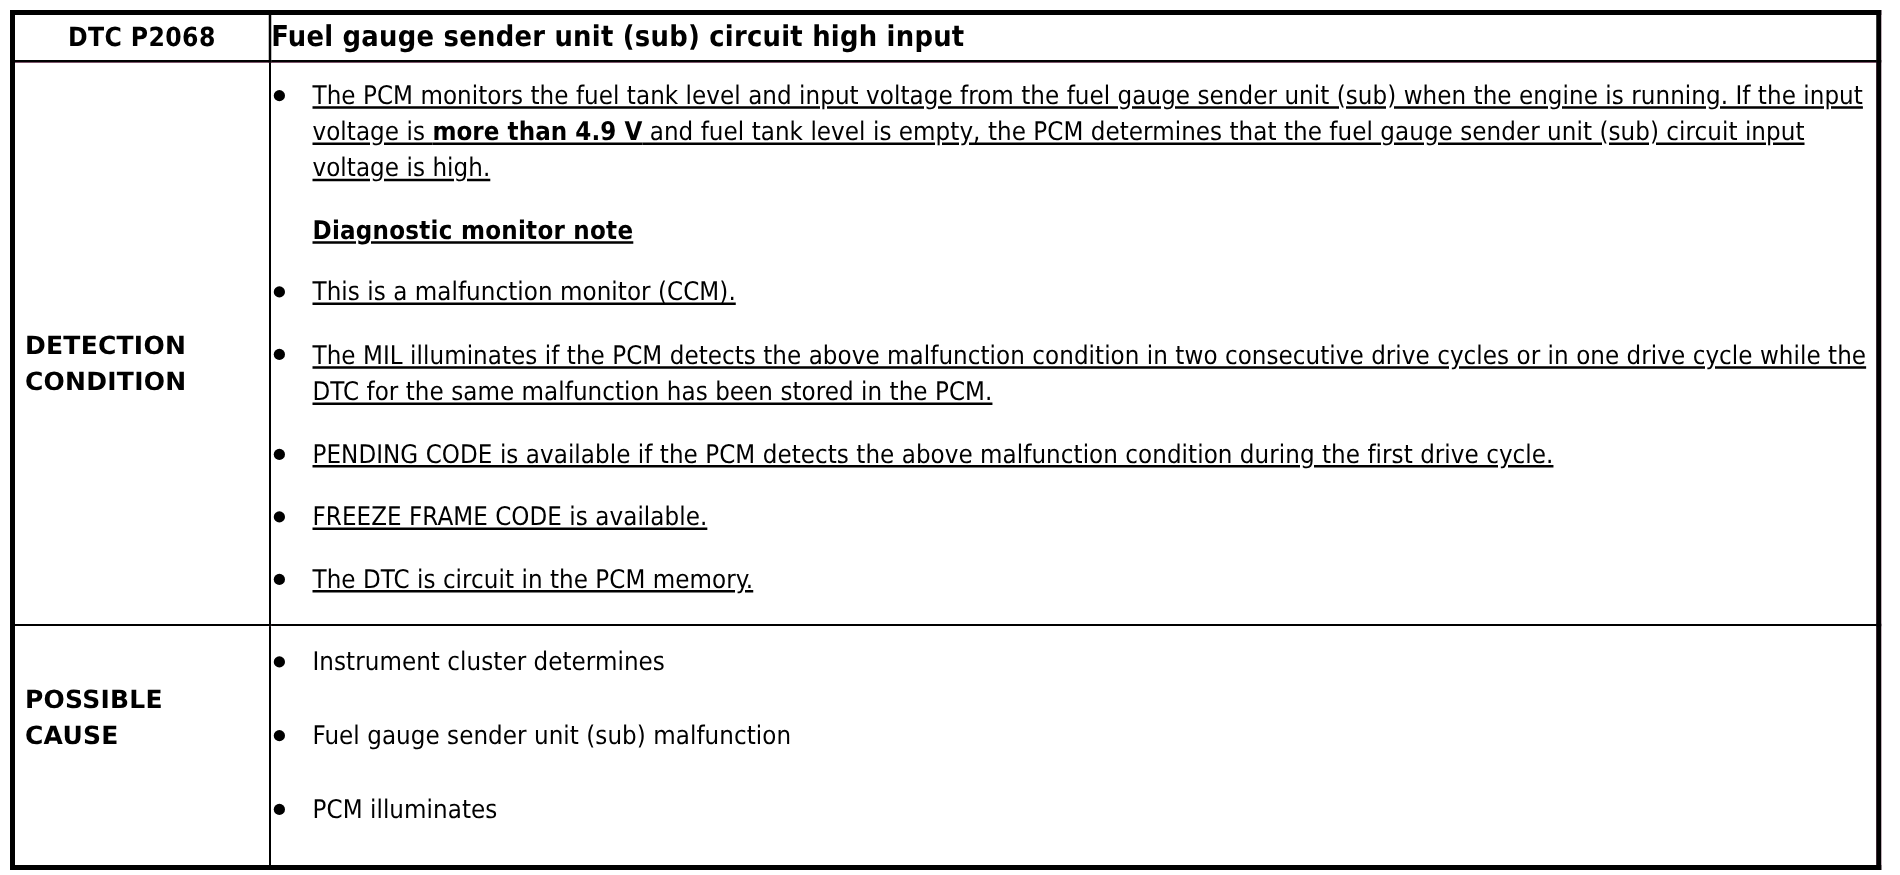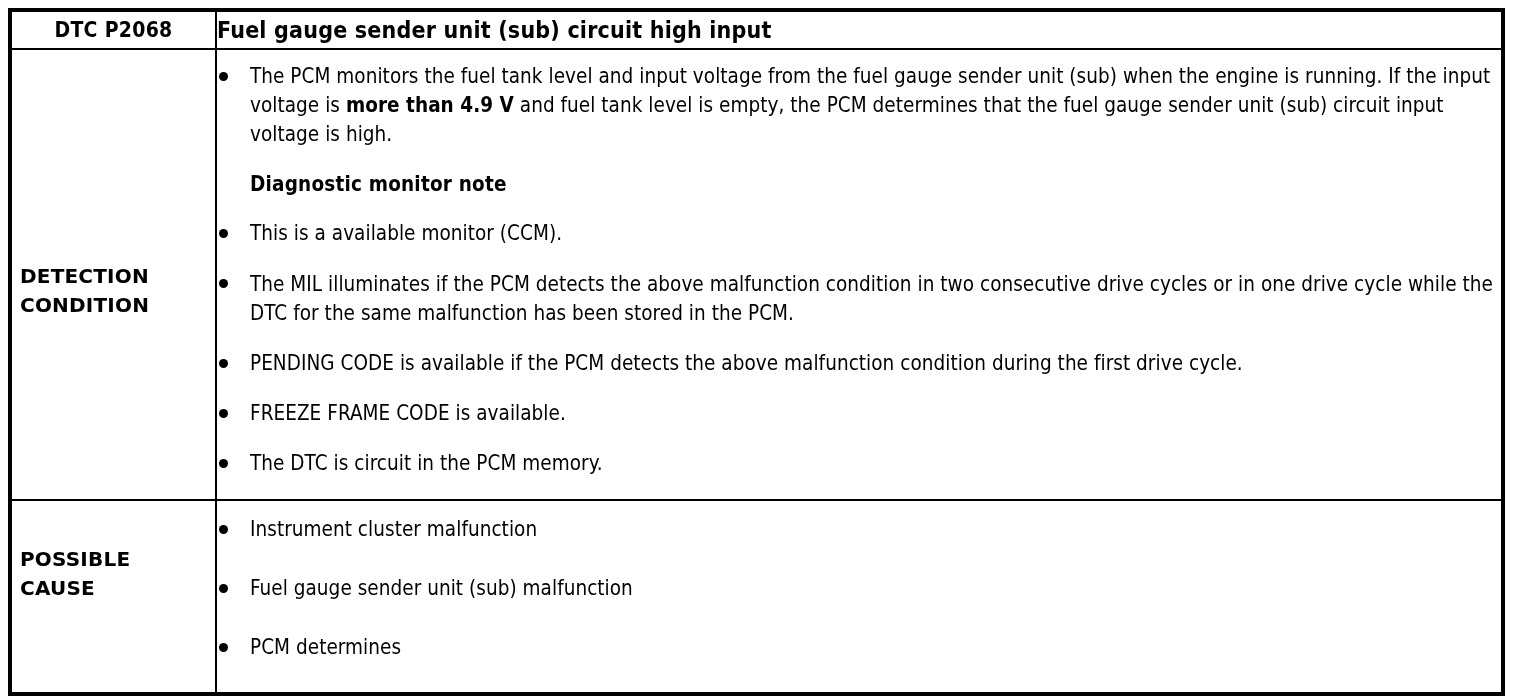"The PCM monitors the fuel" .row-detect .content { text-decoration: none -> underline }
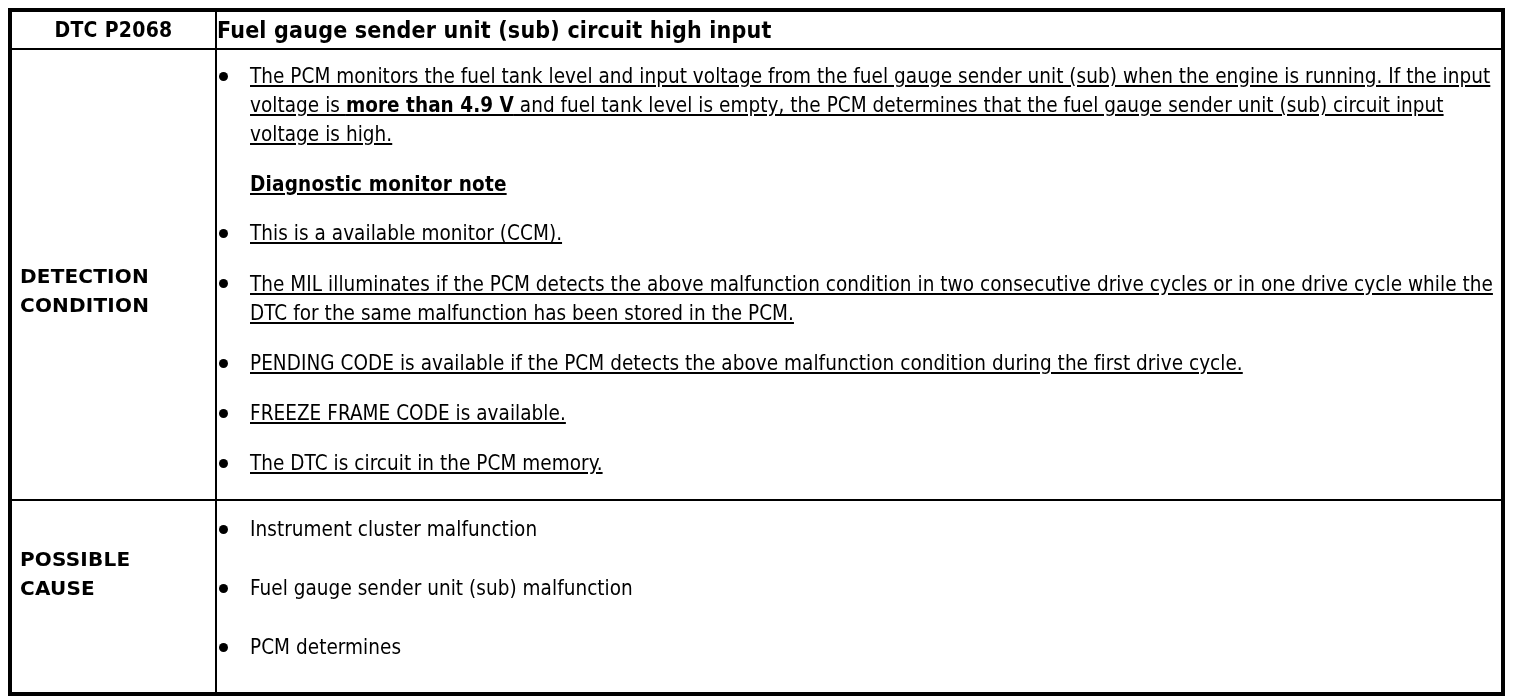"This is a available monitor" span { text: available -> malfunction }
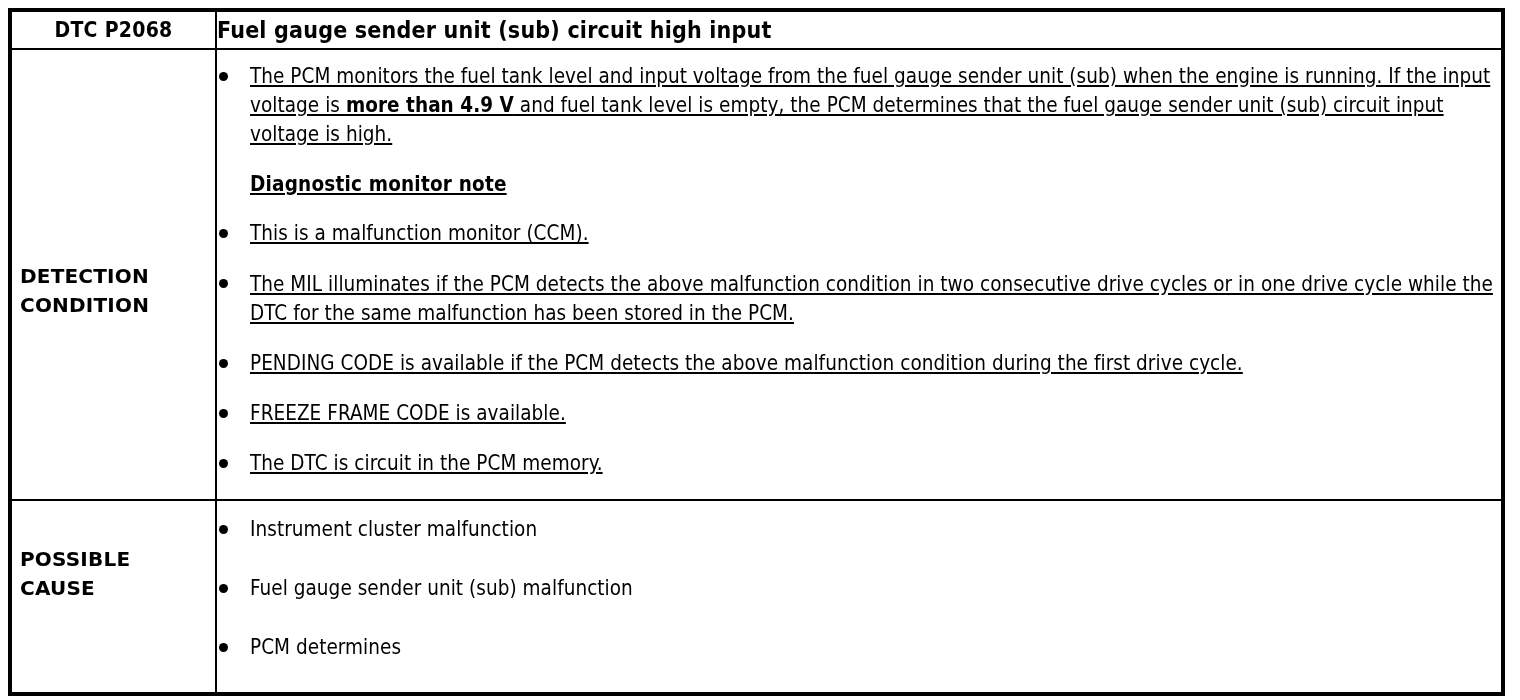"Instrument cluster malfunction" span { text: malfunction -> determines }
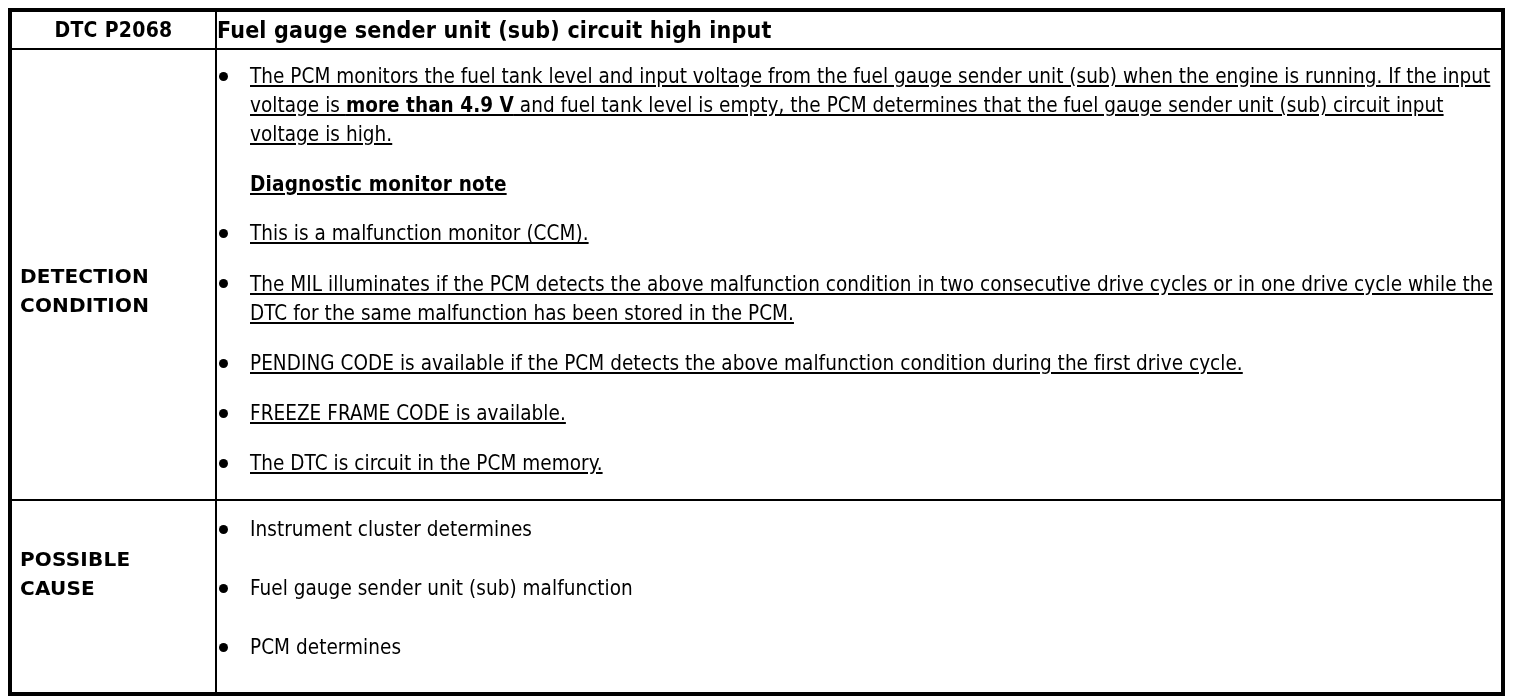"PCM determines" span { text: determines -> illuminates }
